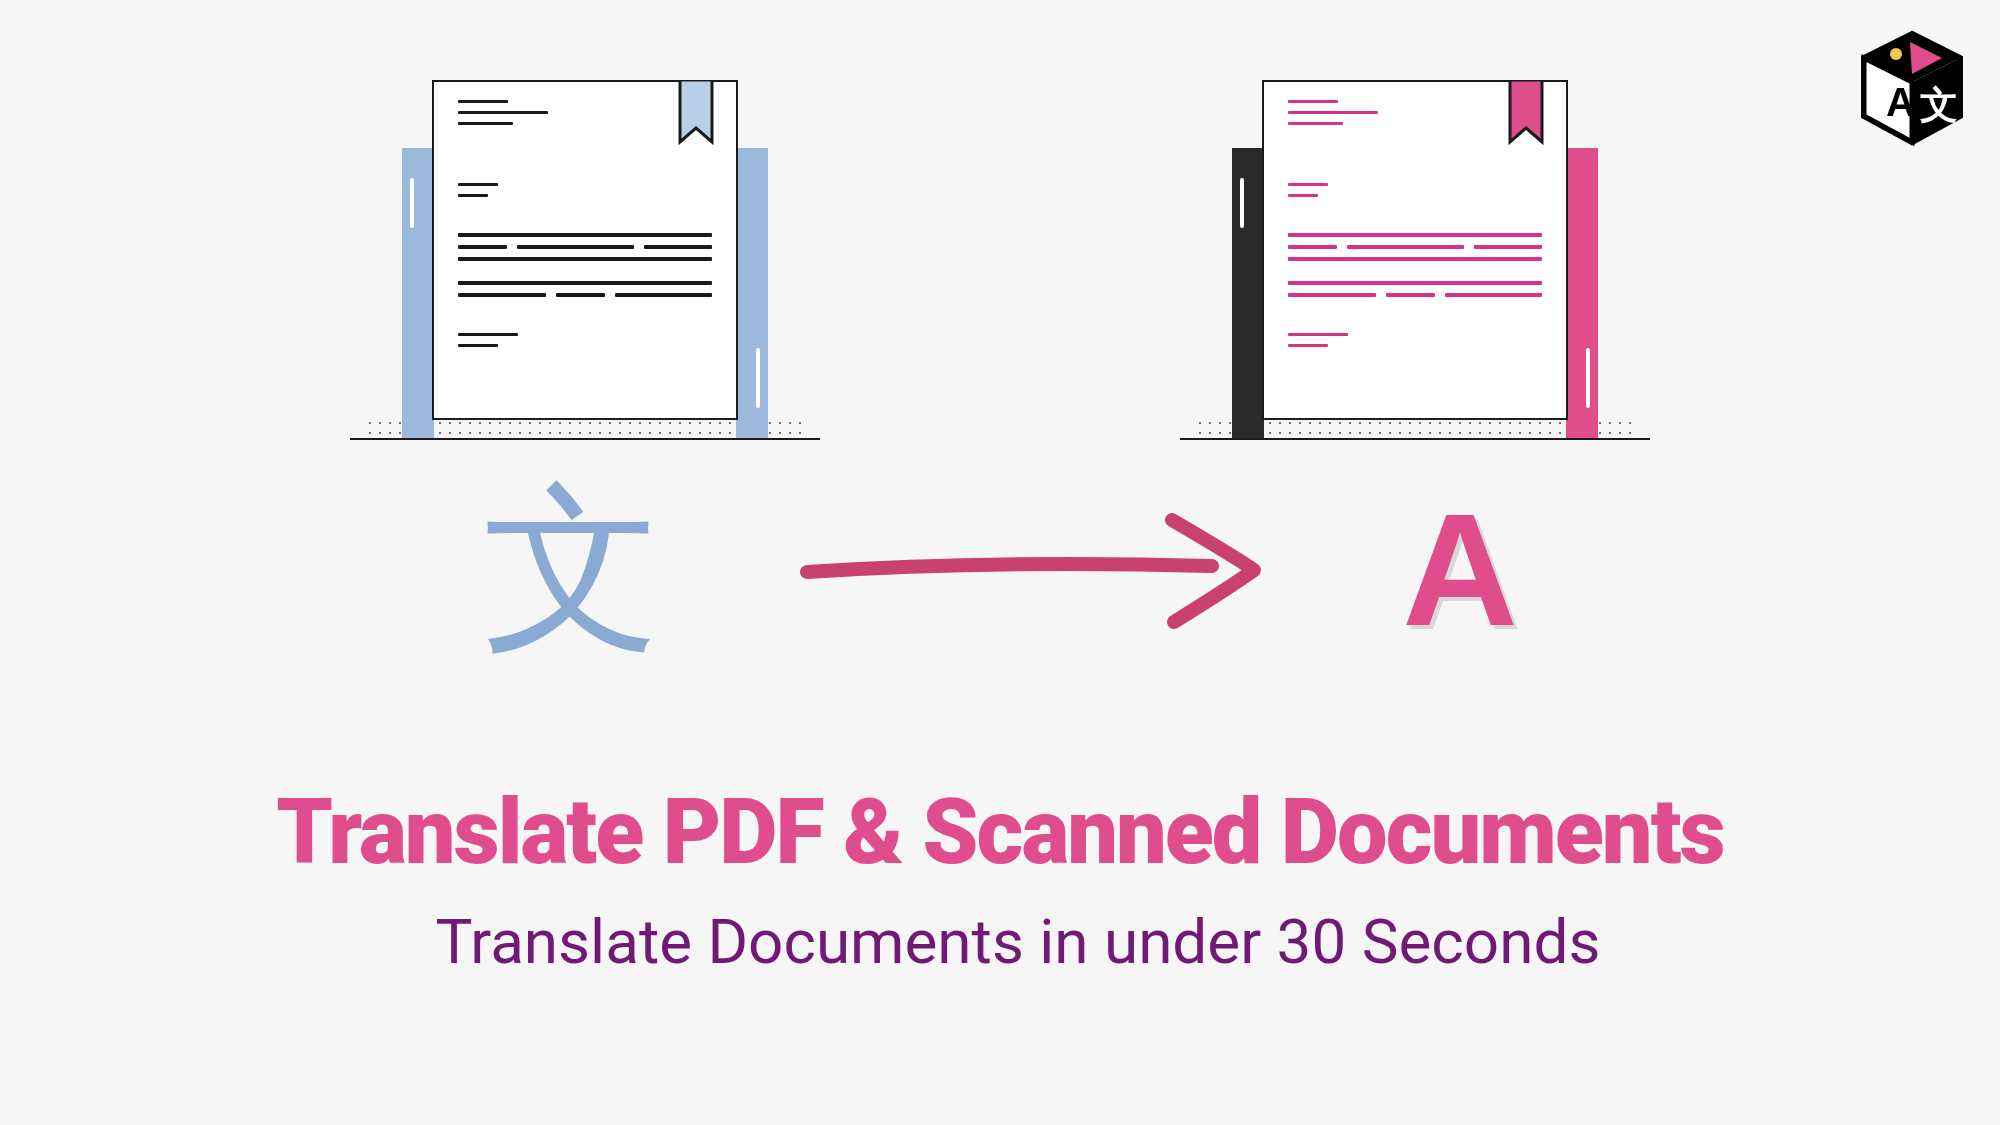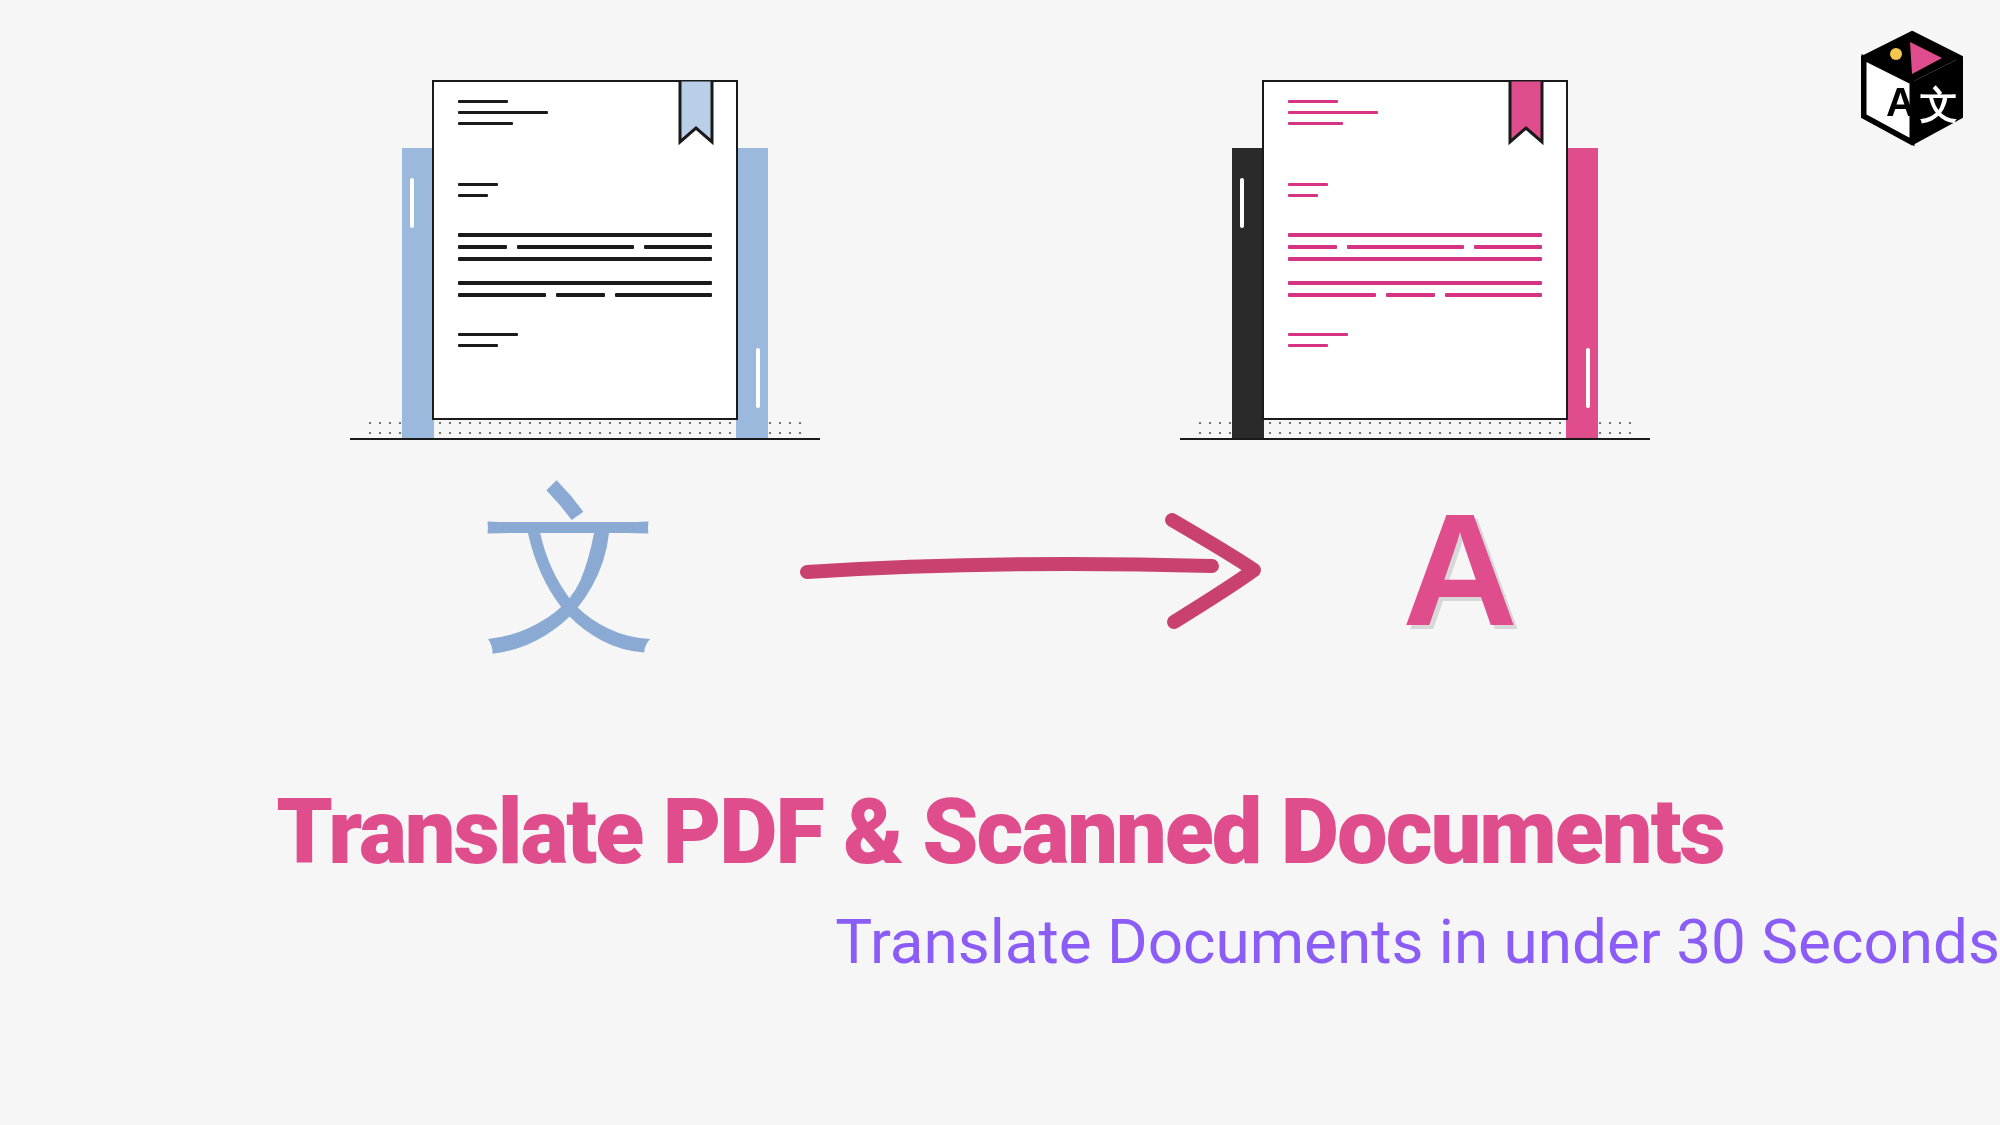"Translate Documents in under 30" .subline { color: #8b5cf6 -> #701a75; text-align: right -> center }
